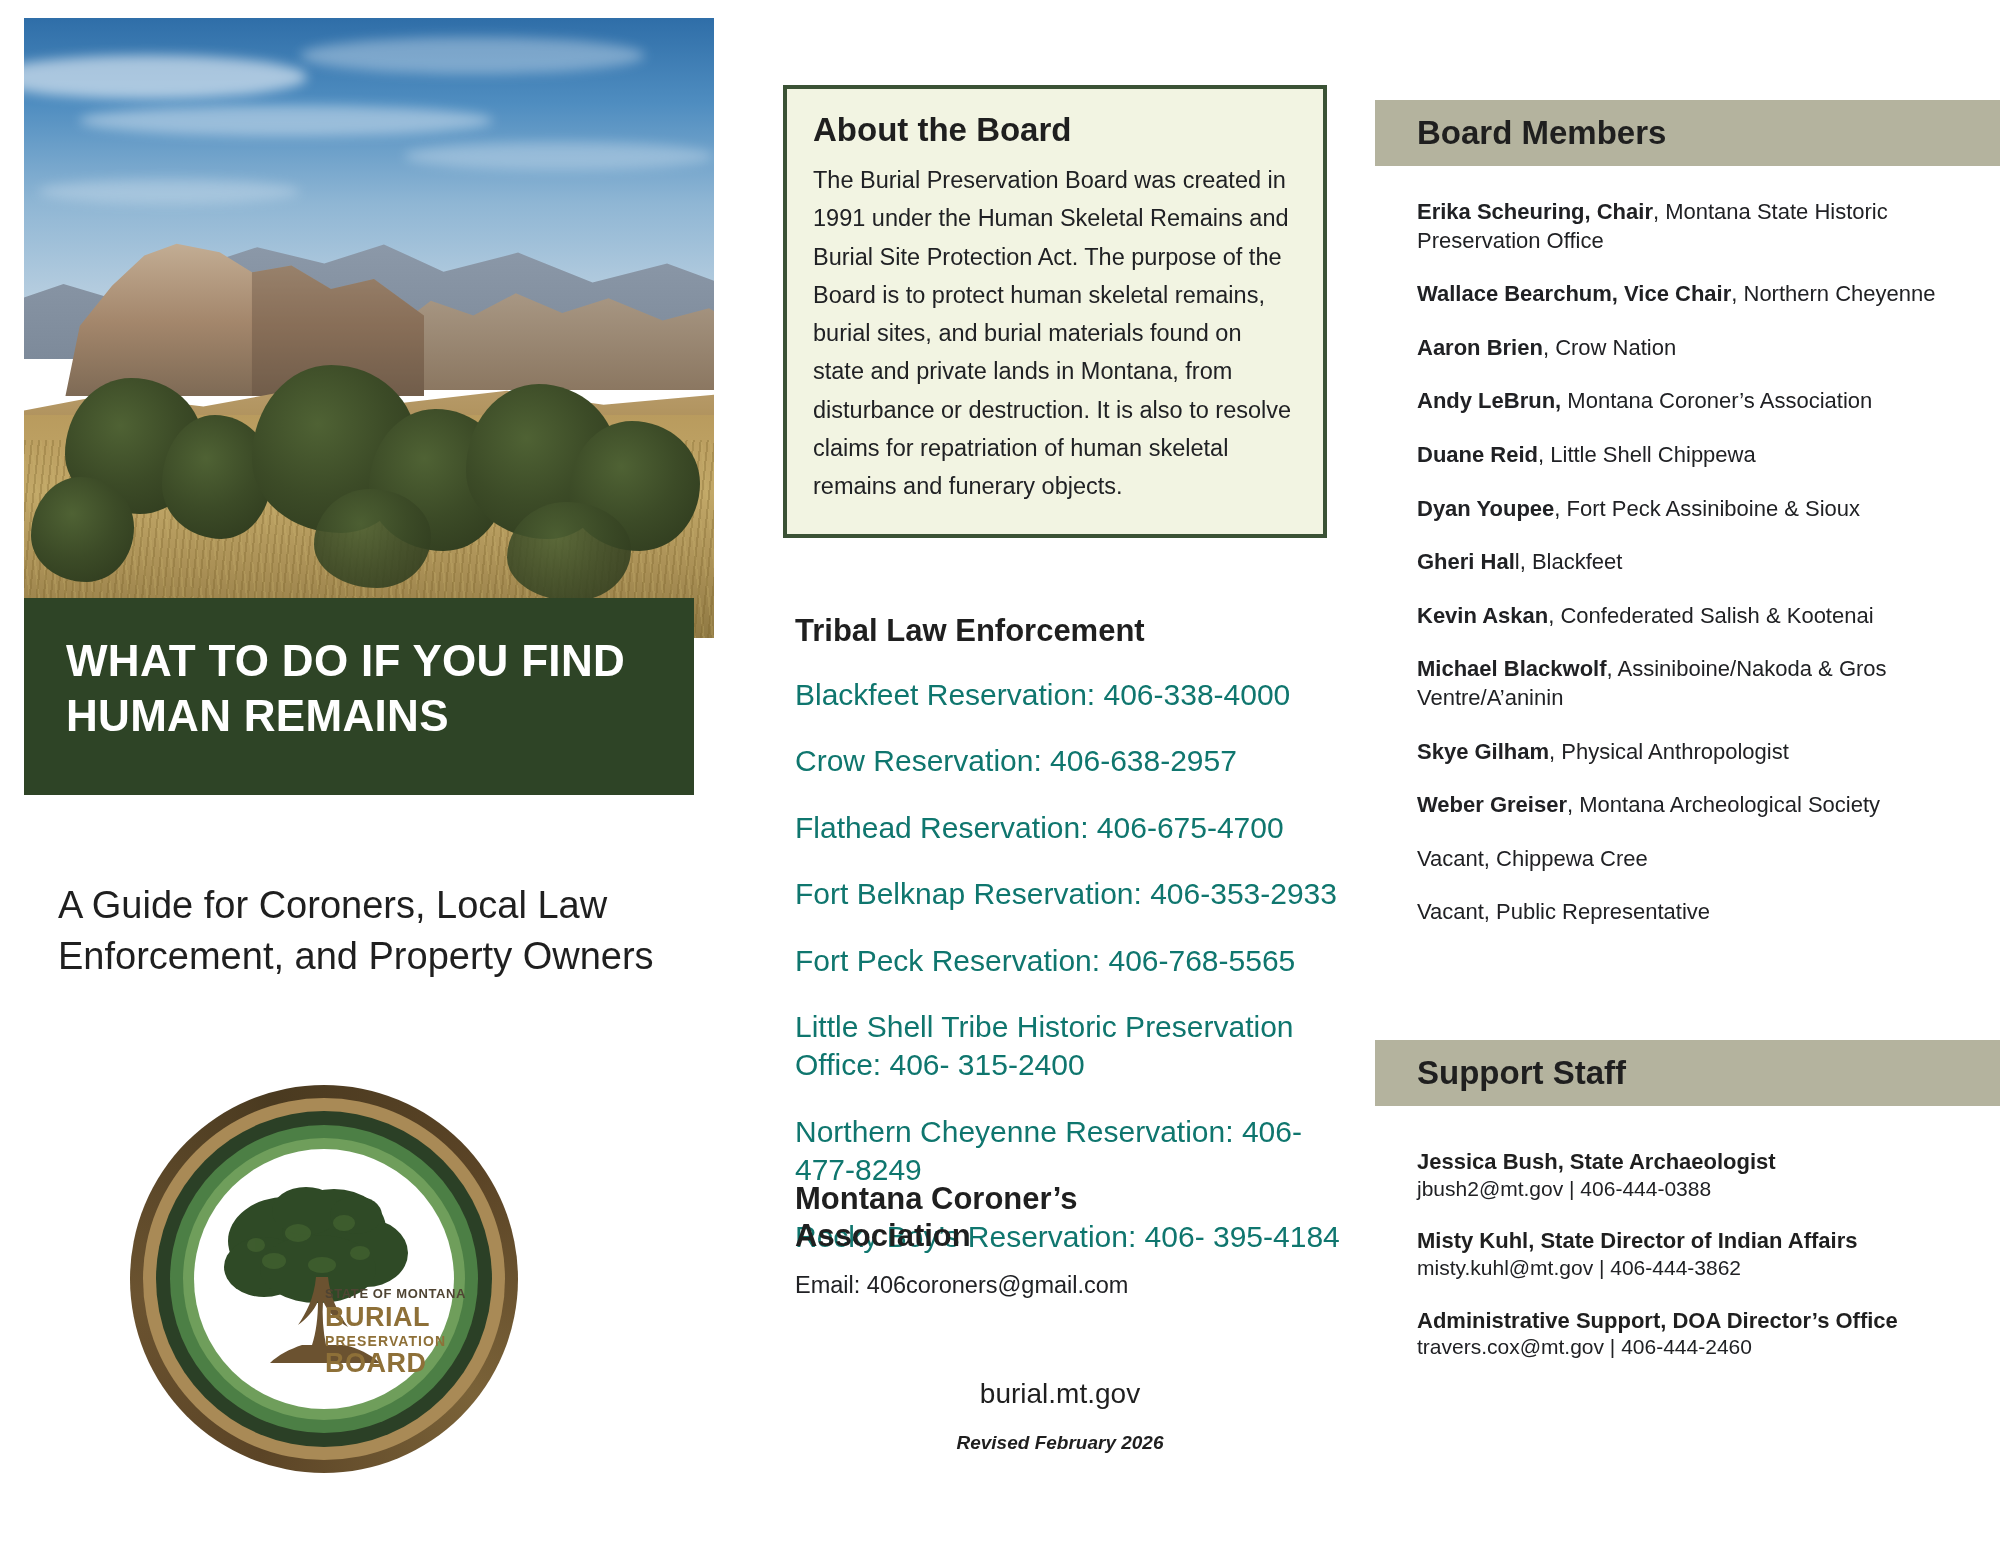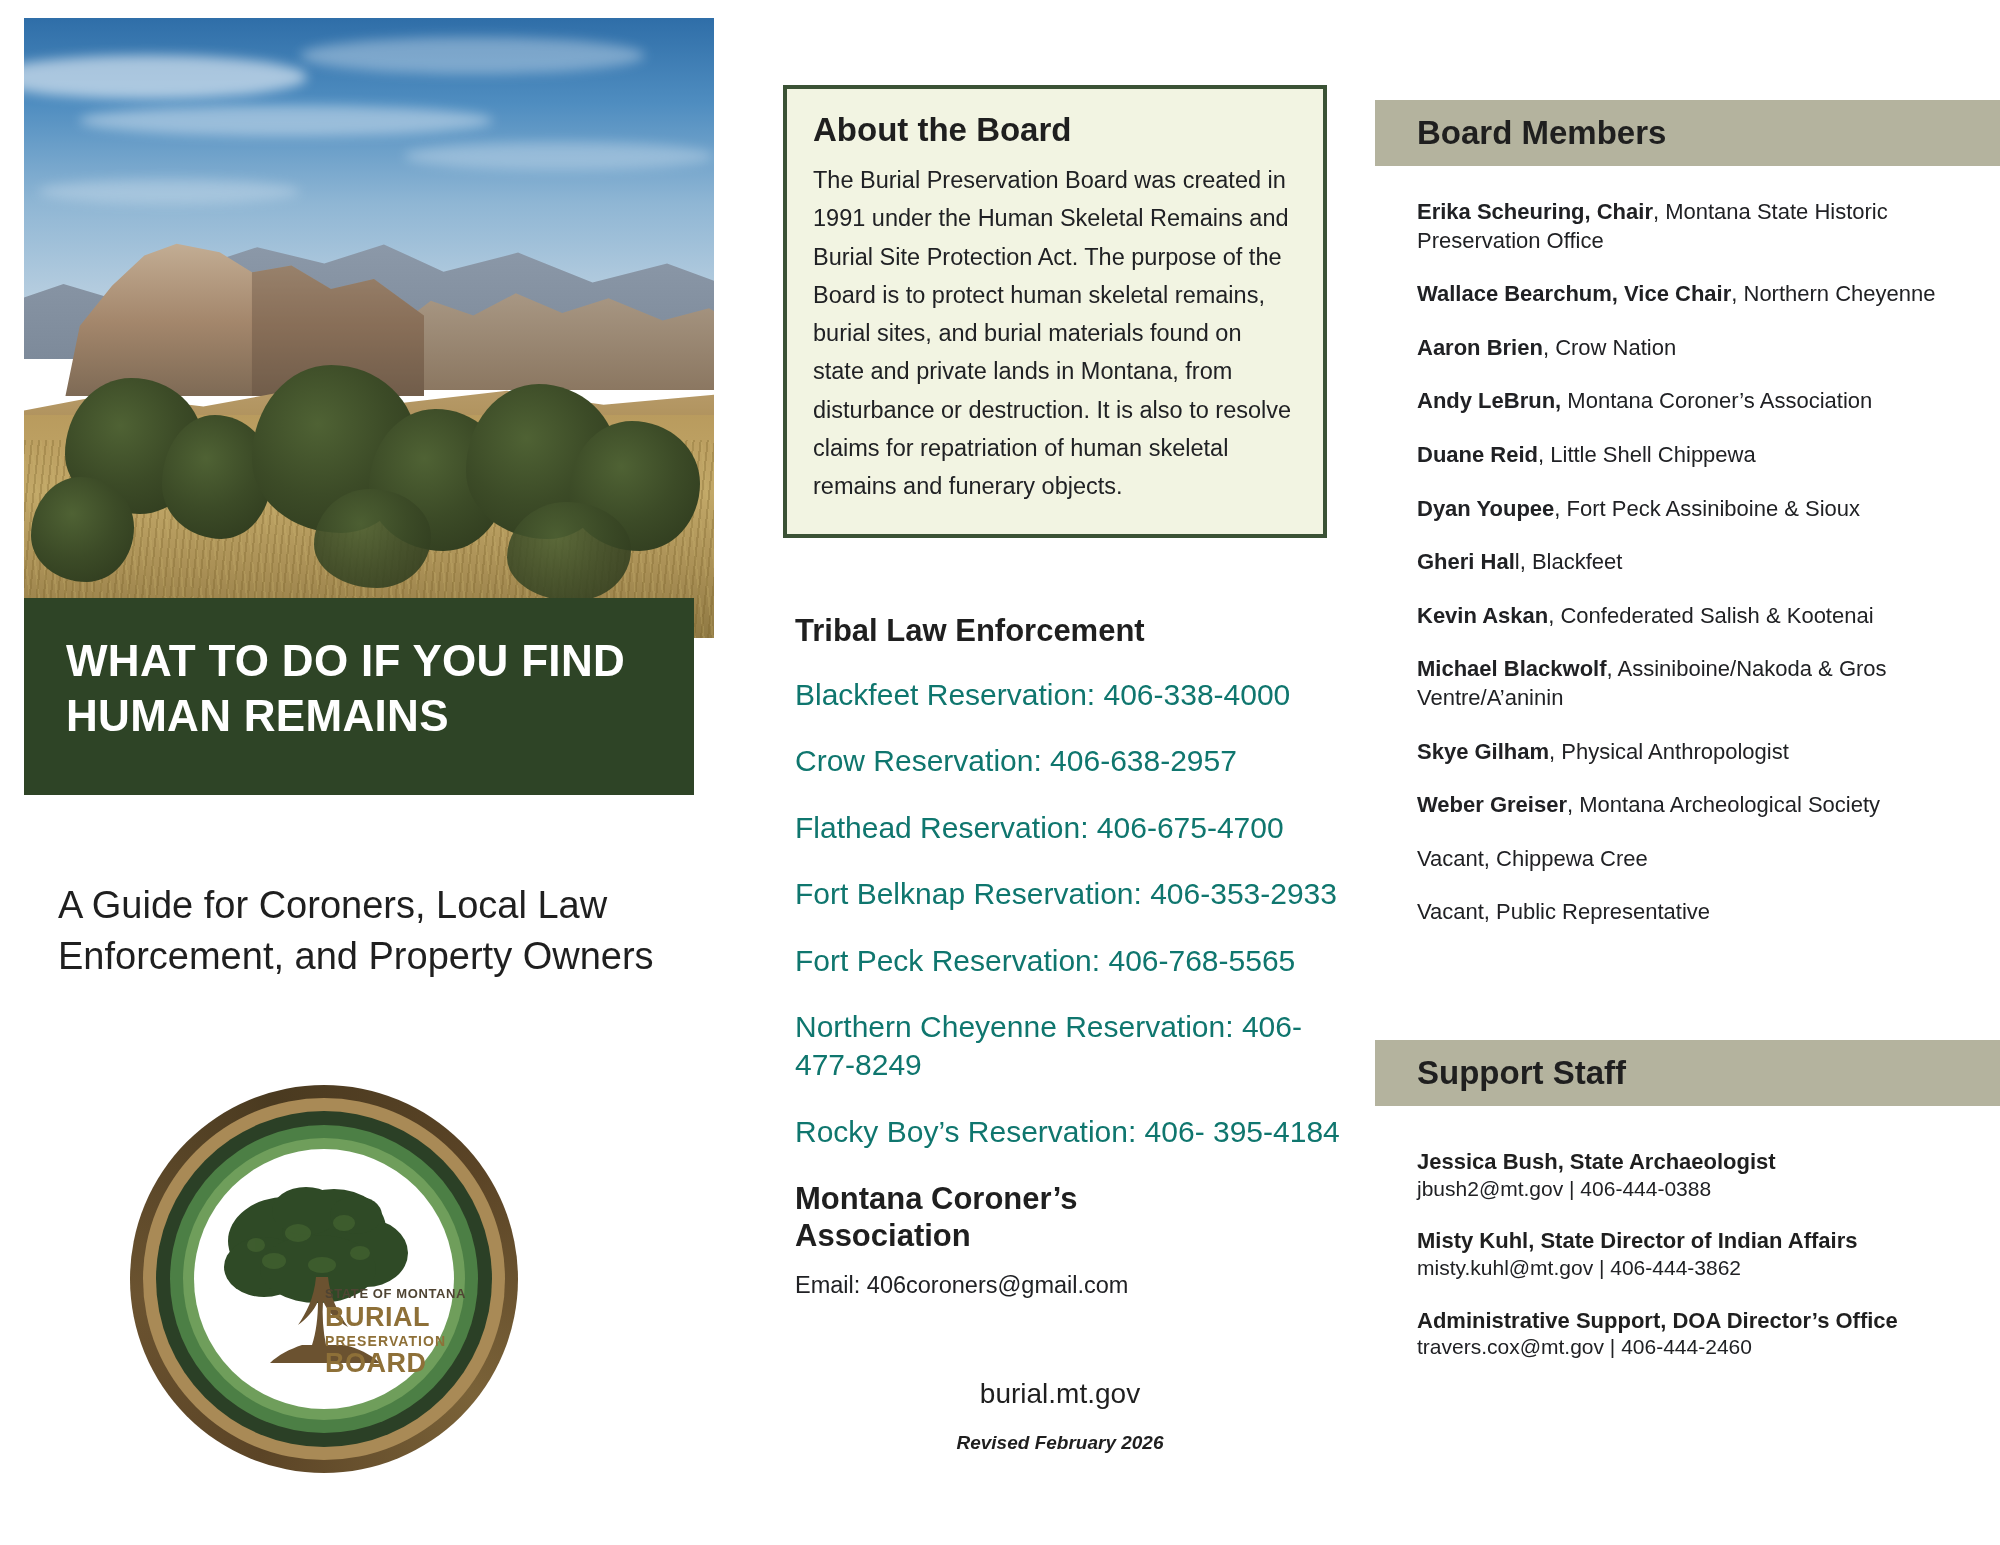"Little Shell Tribe Historic Preservation" li { html: none -> <li>Little Shell Tribe Historic Preservation Office: 406- 315-2400</li> }
